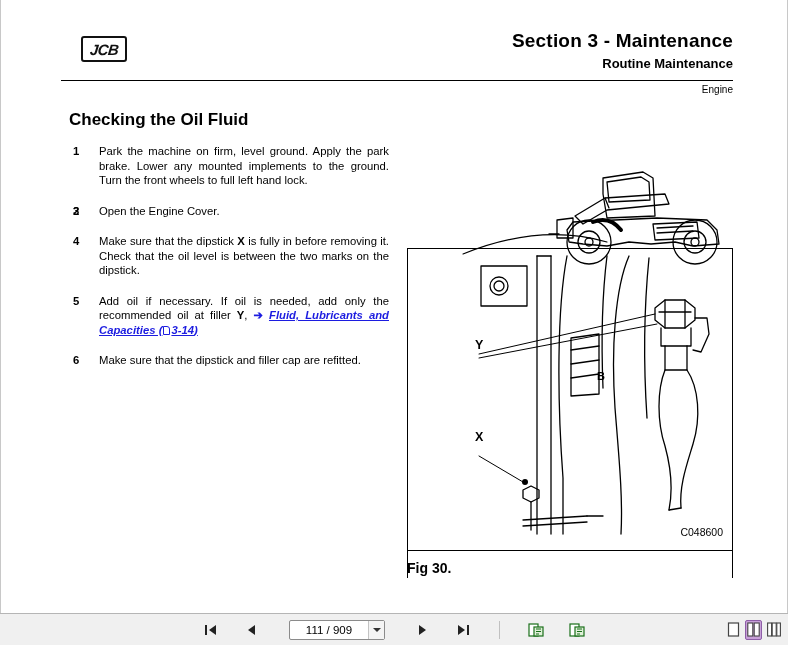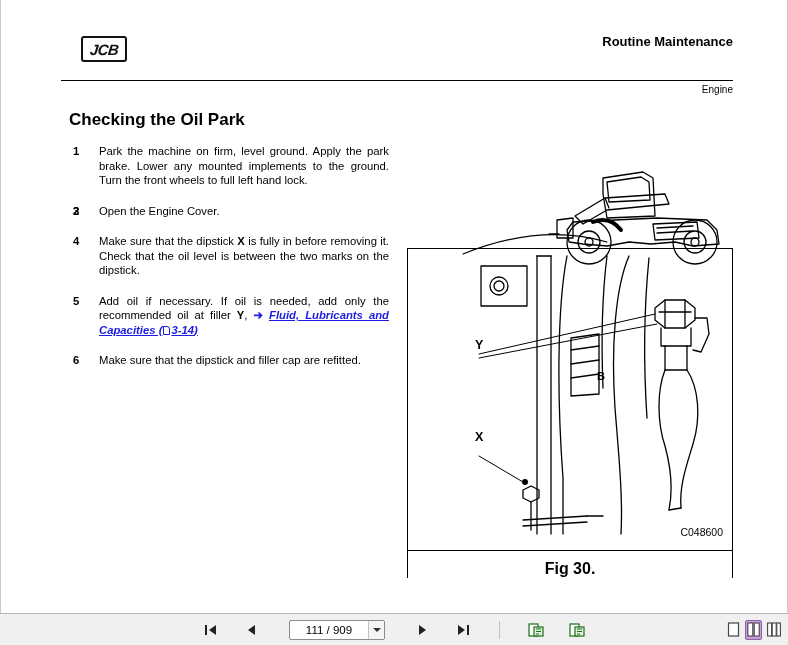"Section 3 - Maintenance" div.hdr-title { html: none -> <div>Section 3 - Maintenance</div> }
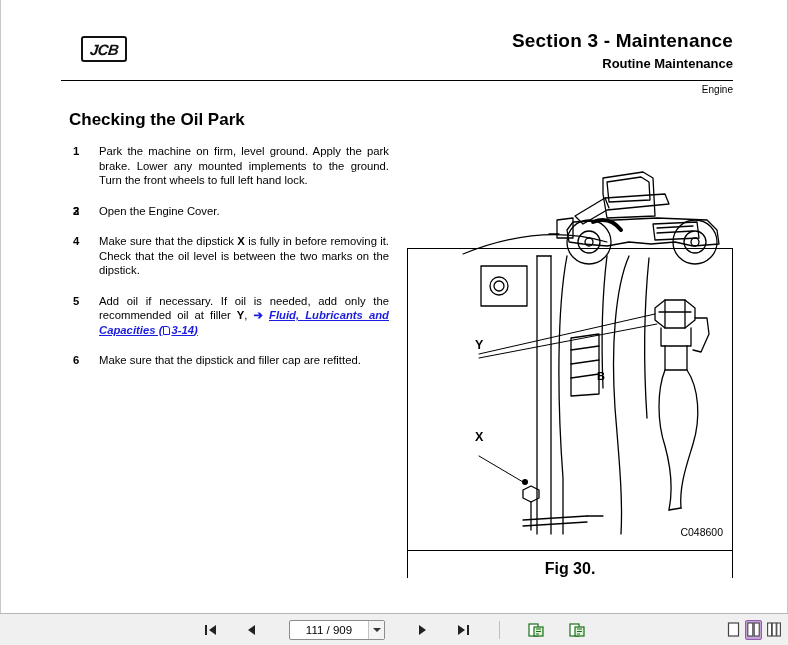"Checking the Oil Park" div.page-title { text: Park -> Fluid }
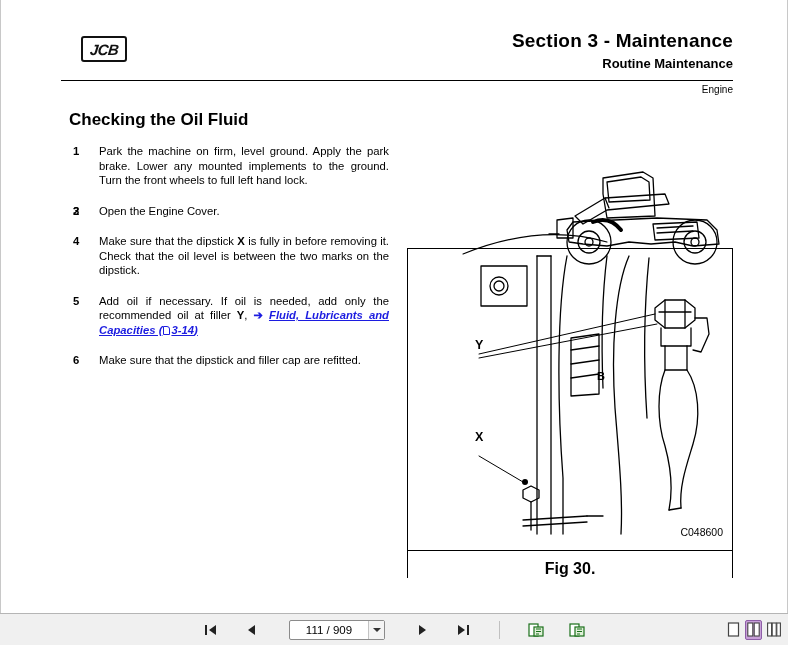"Fig 30." .fig-caption { font-size: 16px -> 14px; text-align: center -> none }
